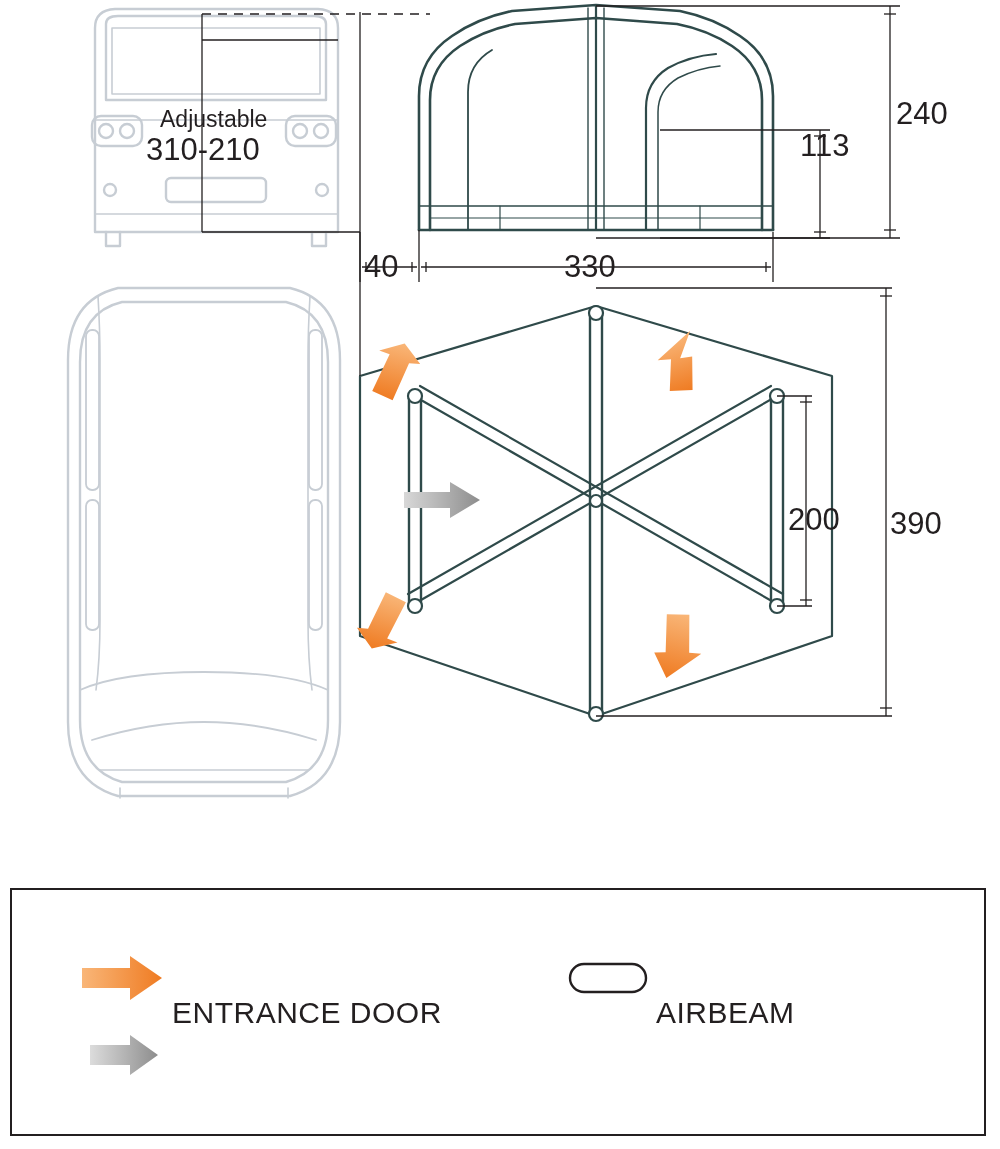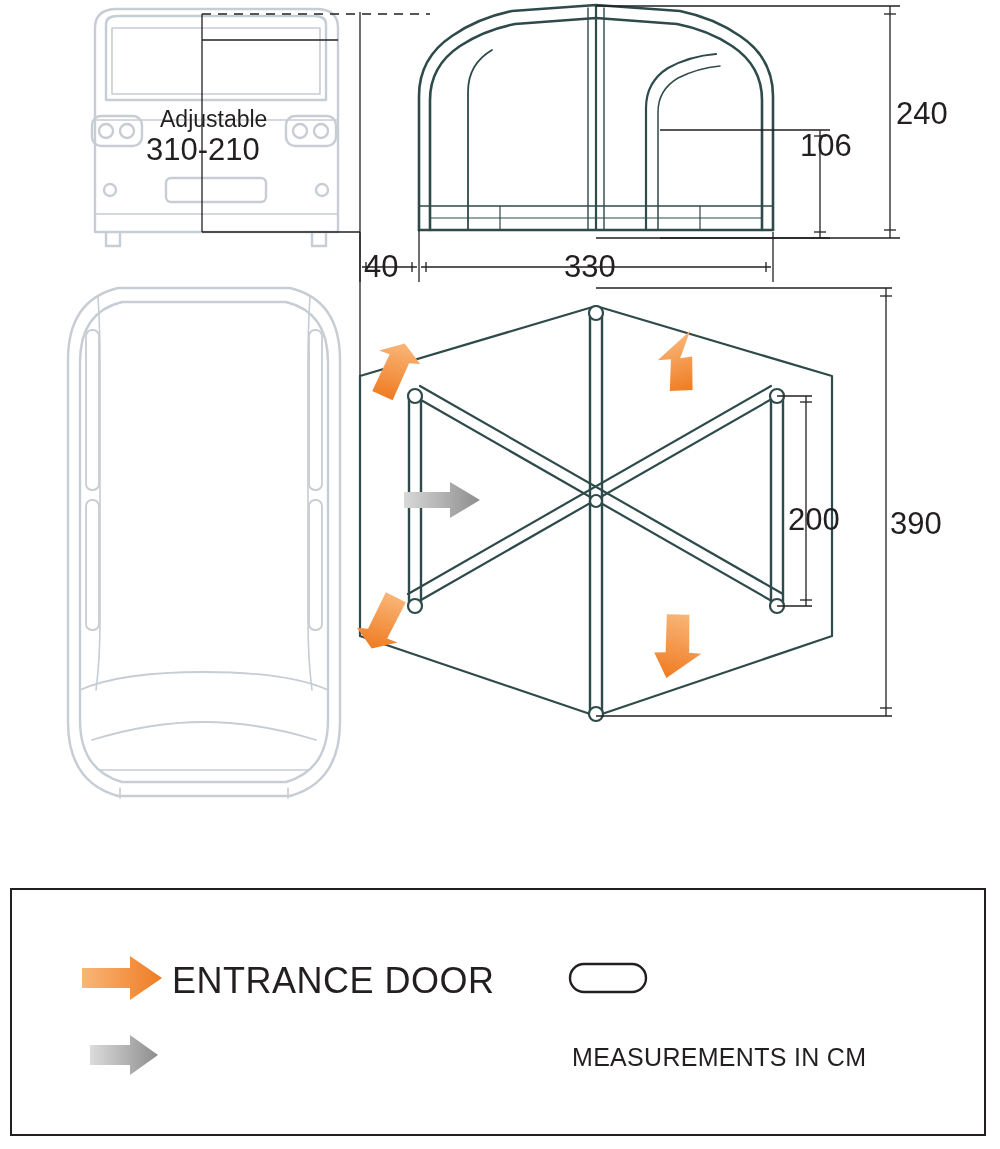"106" div.dim-label { text: 106 -> 113 }
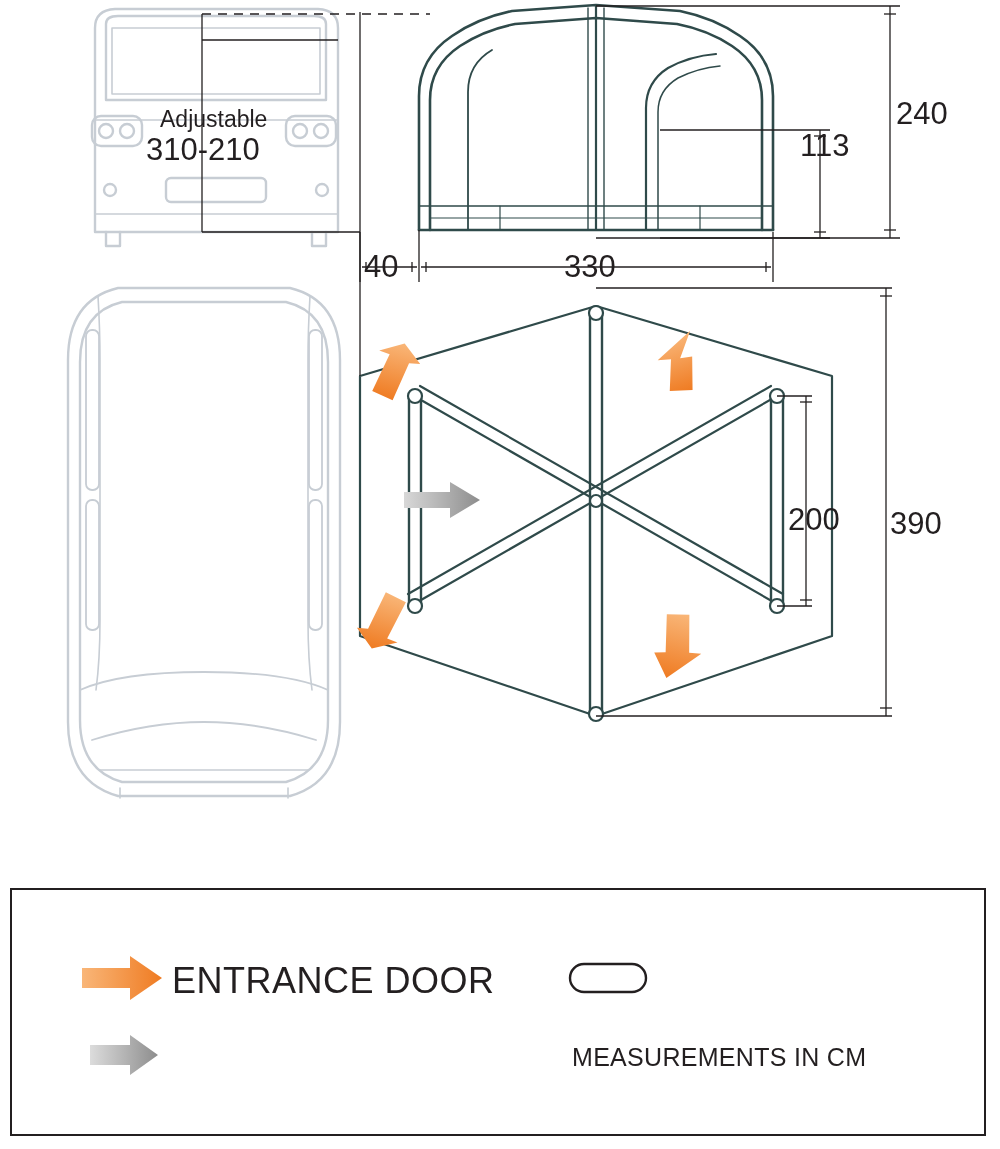"ENTRANCE DOOR" .legend-main { font-size: 36px -> 30px; margin-top: none -> 35px }
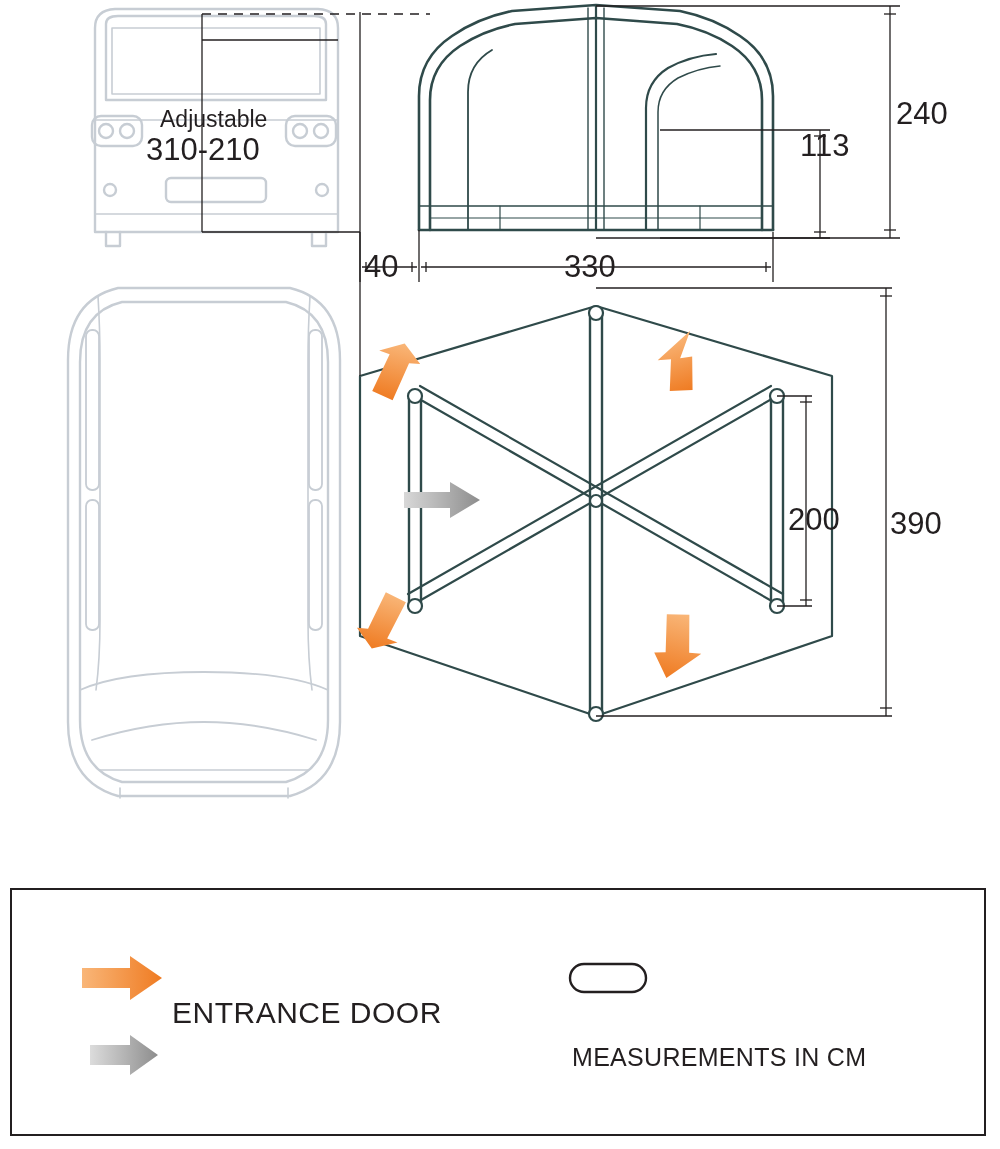"AIRBEAM" div.legend-text { html: none -> <div>AIRBEAM</div> }
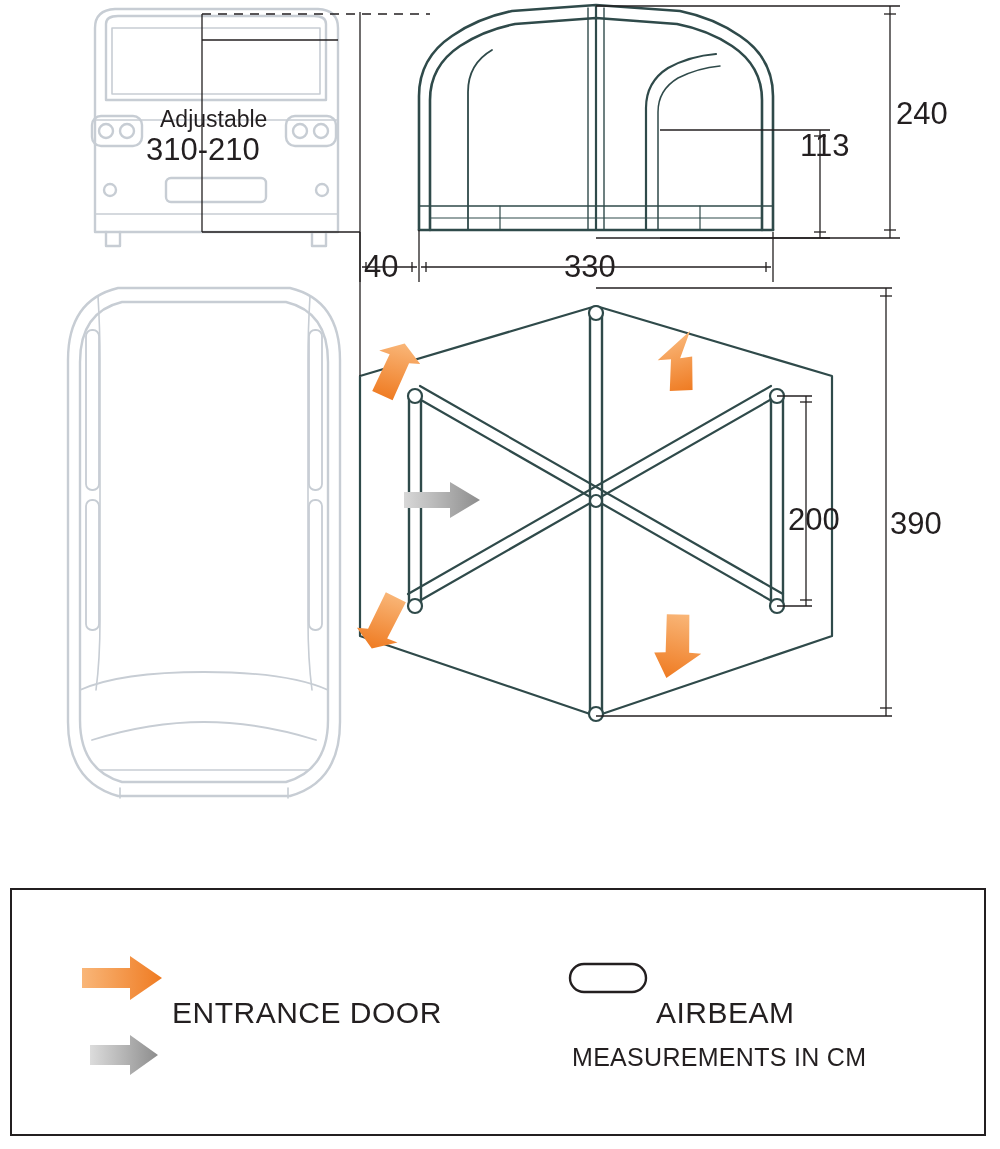"MEASUREMENTS IN CM" div.legend-text { html: <div>MEASUREMENTS IN CM</div> -> none }
